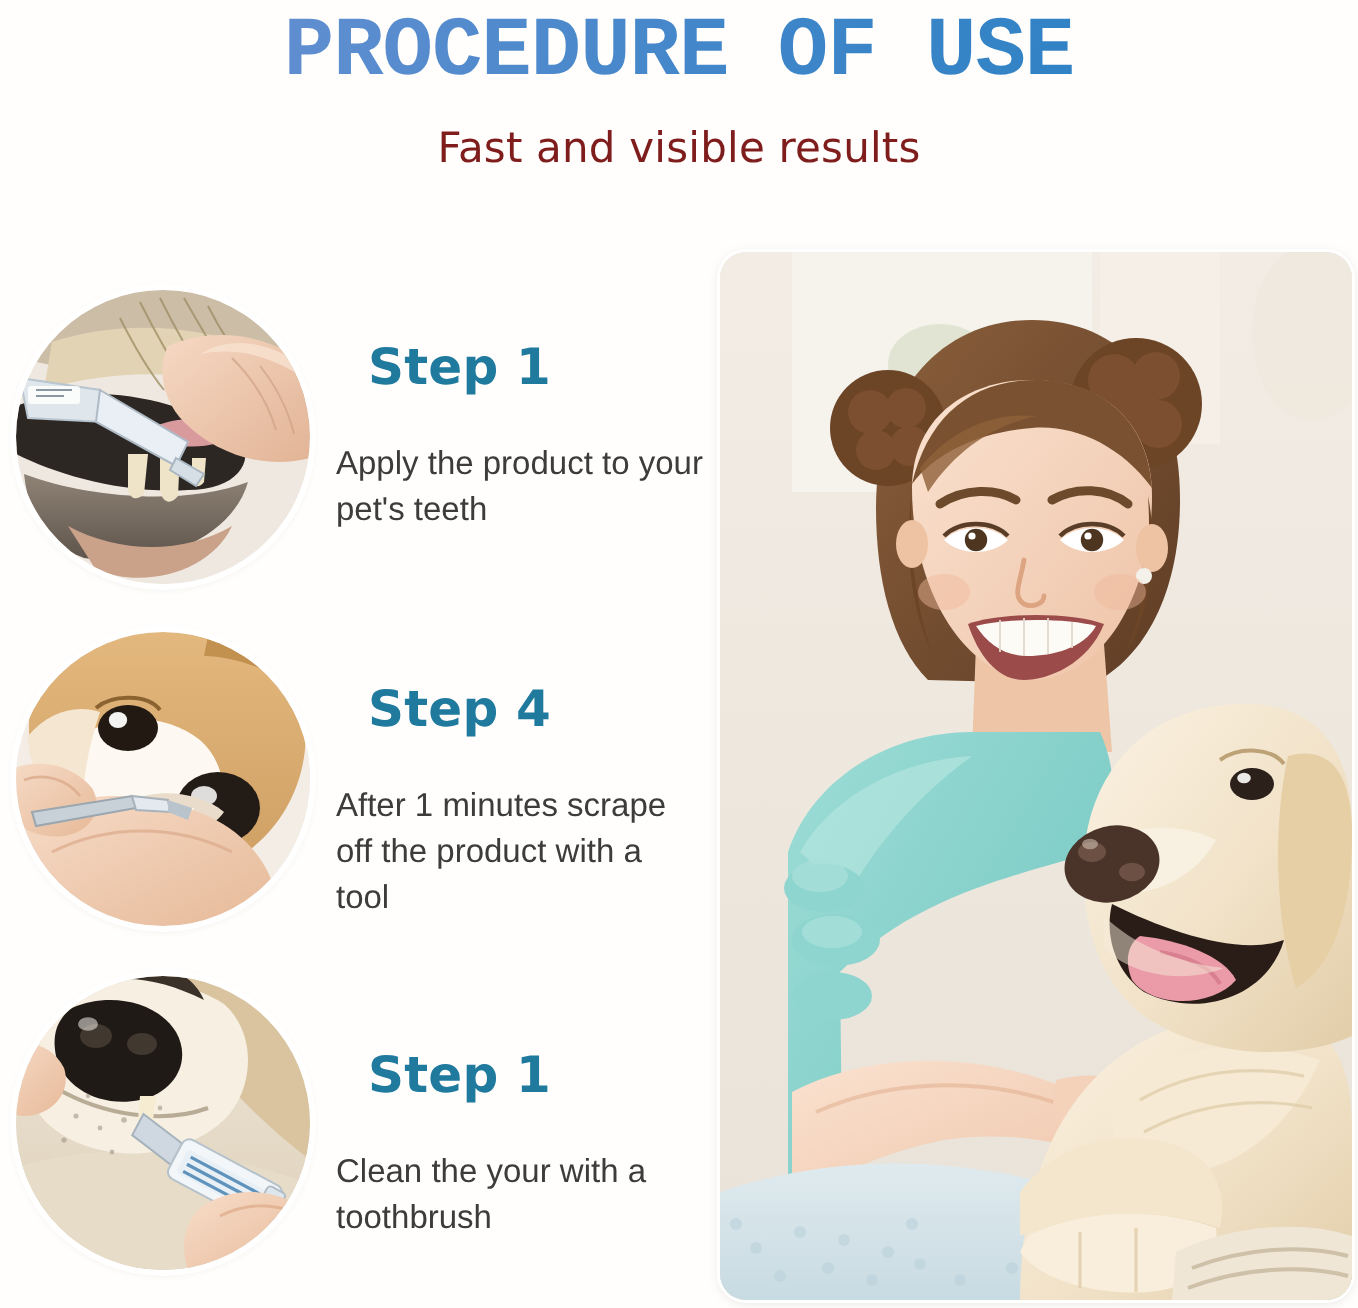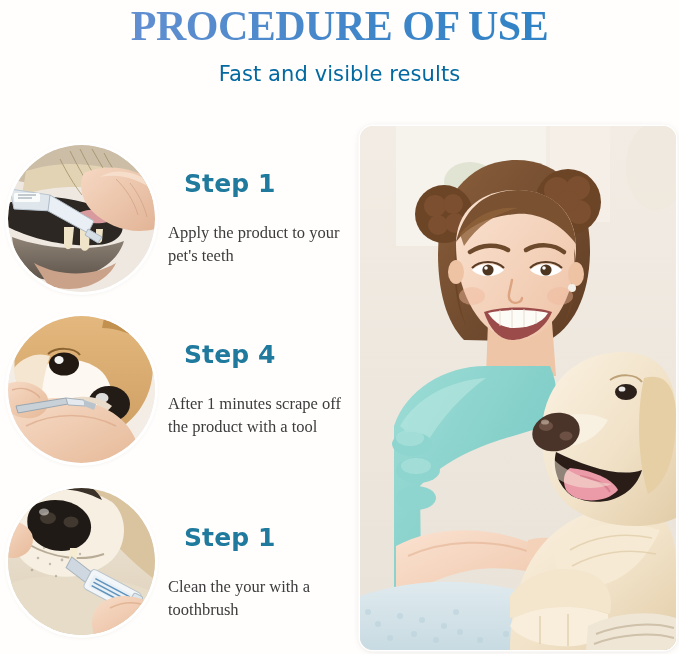"PROCEDURE OF USE" .main-title { font-family: Liberation Serif, serif -> Liberation Mono, monospace }
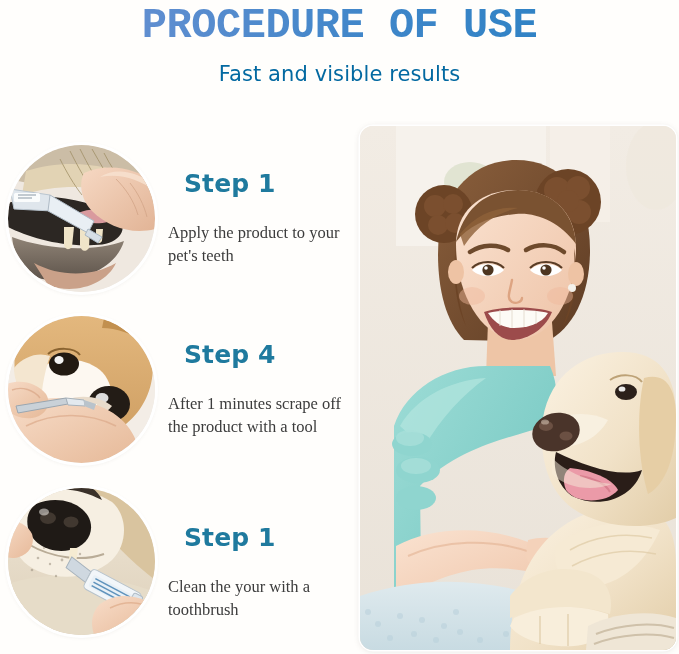"Fast and visible results" .subtitle { color: #0369a1 -> #7f1d1d }
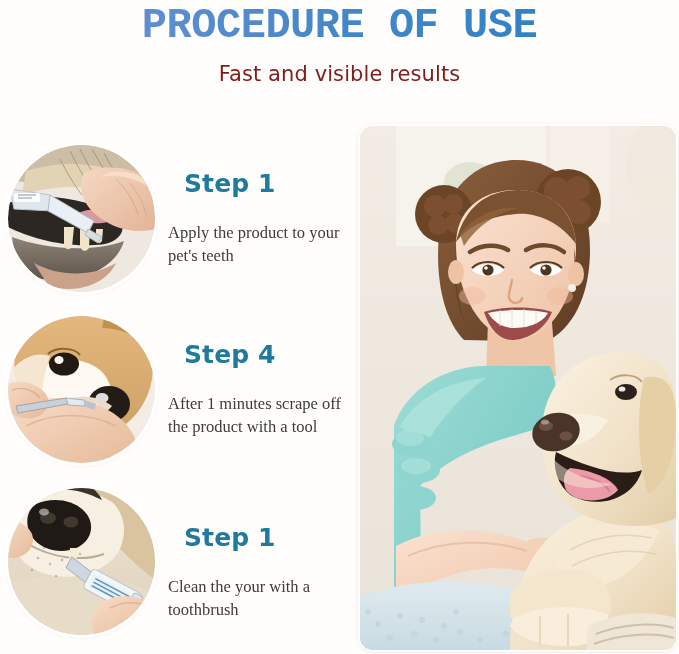"Apply the product to your" .step-desc { font-family: Liberation Serif, serif -> Liberation Sans, sans-serif }
